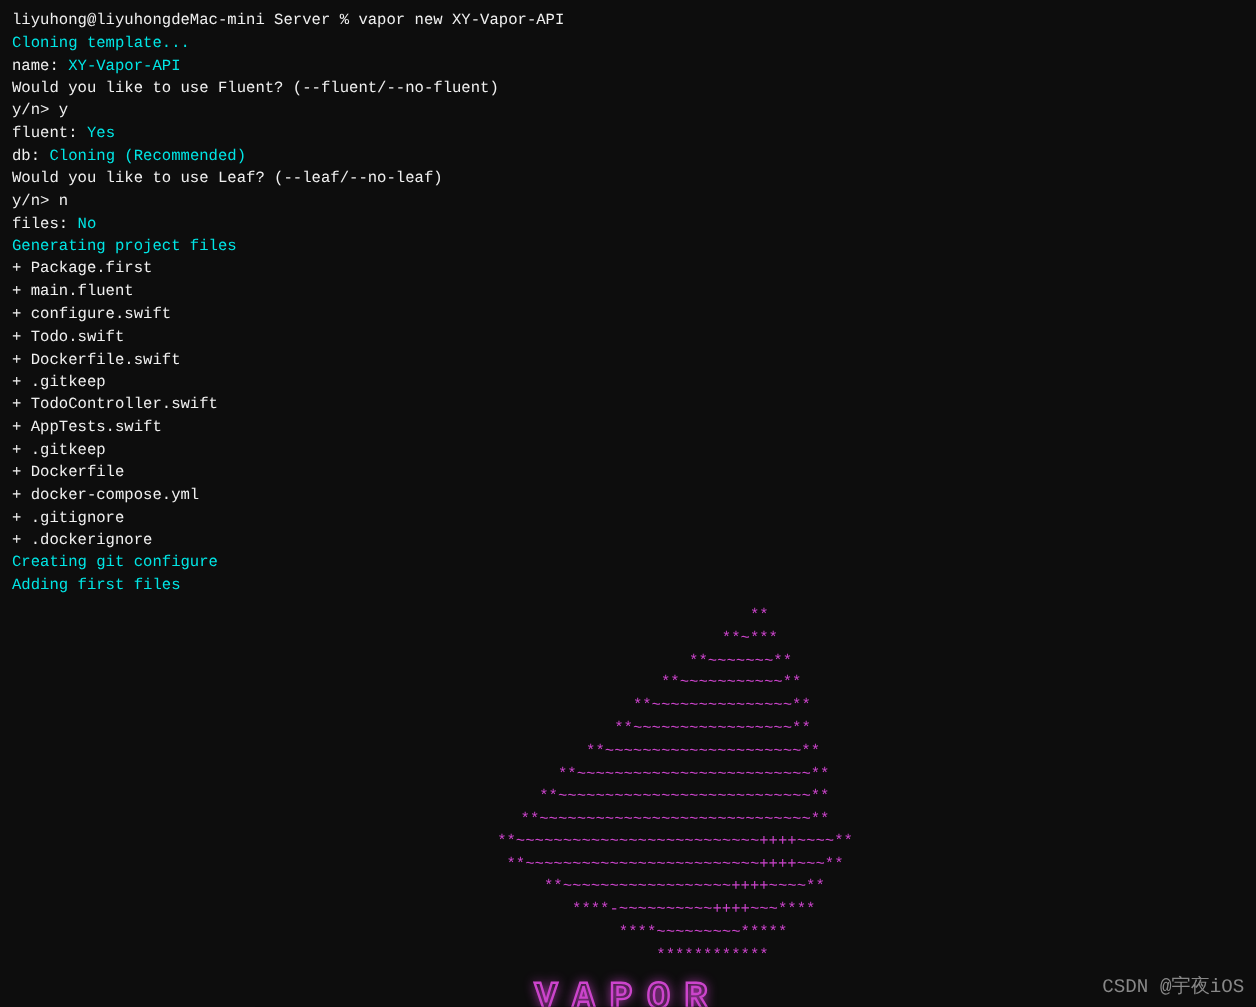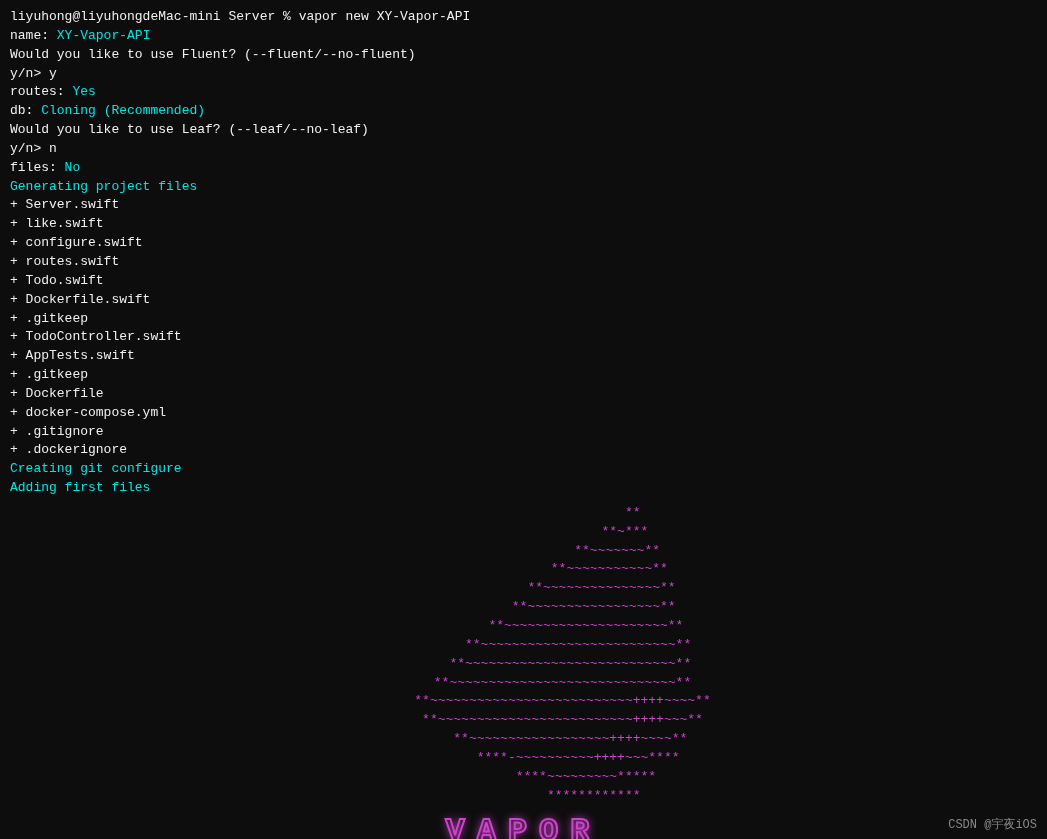"Cloning template..." div.line { html: none -> <div><span>Cloning template...</span></div> }
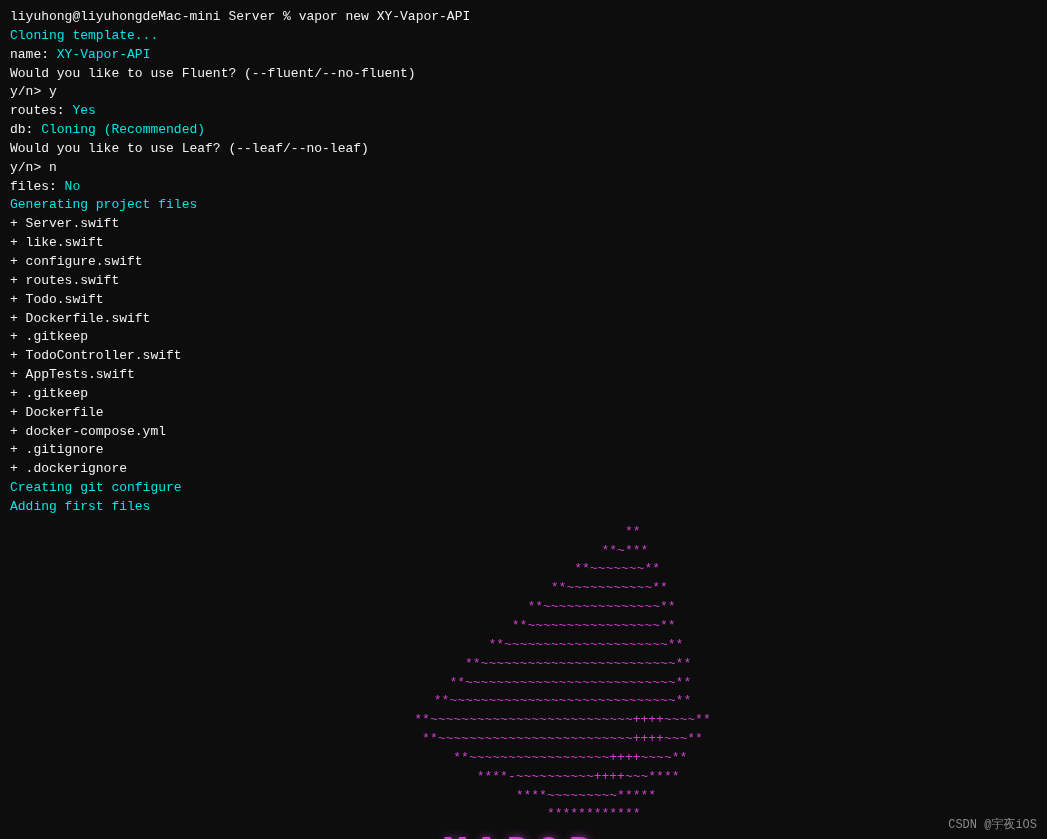"routes:" span { text: routes -> fluent }
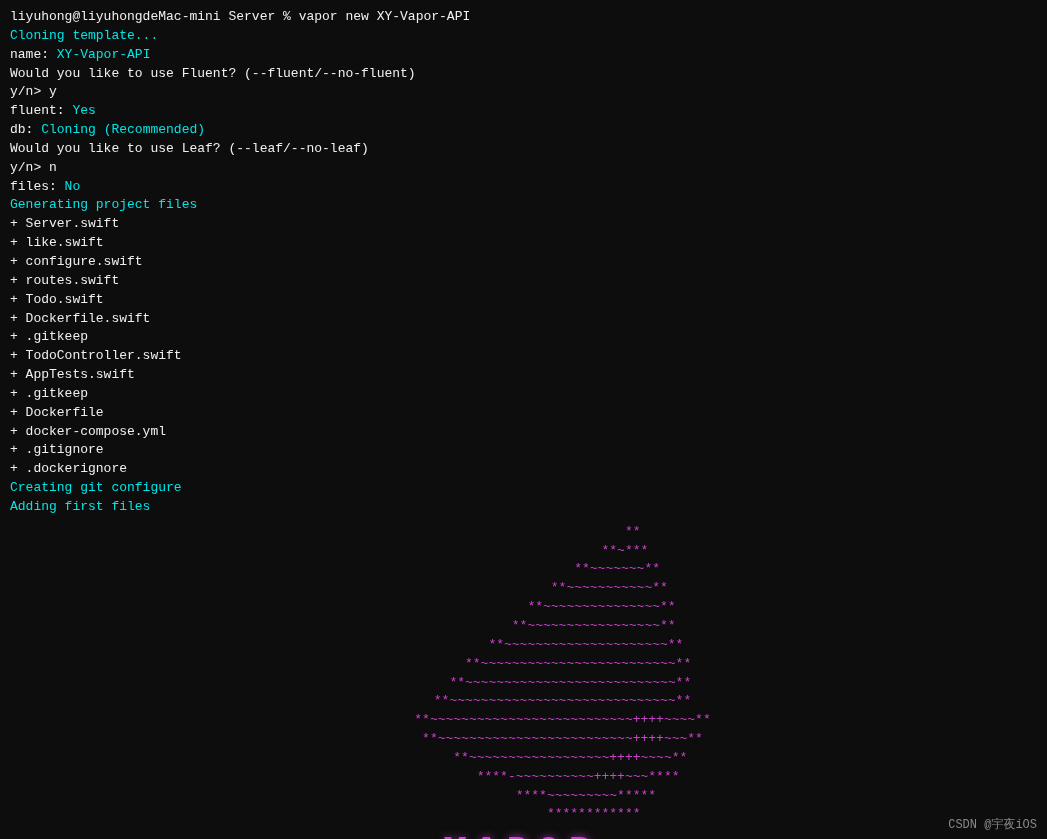"+ Server.swift" div.line { text: Server.swift -> Package.first }
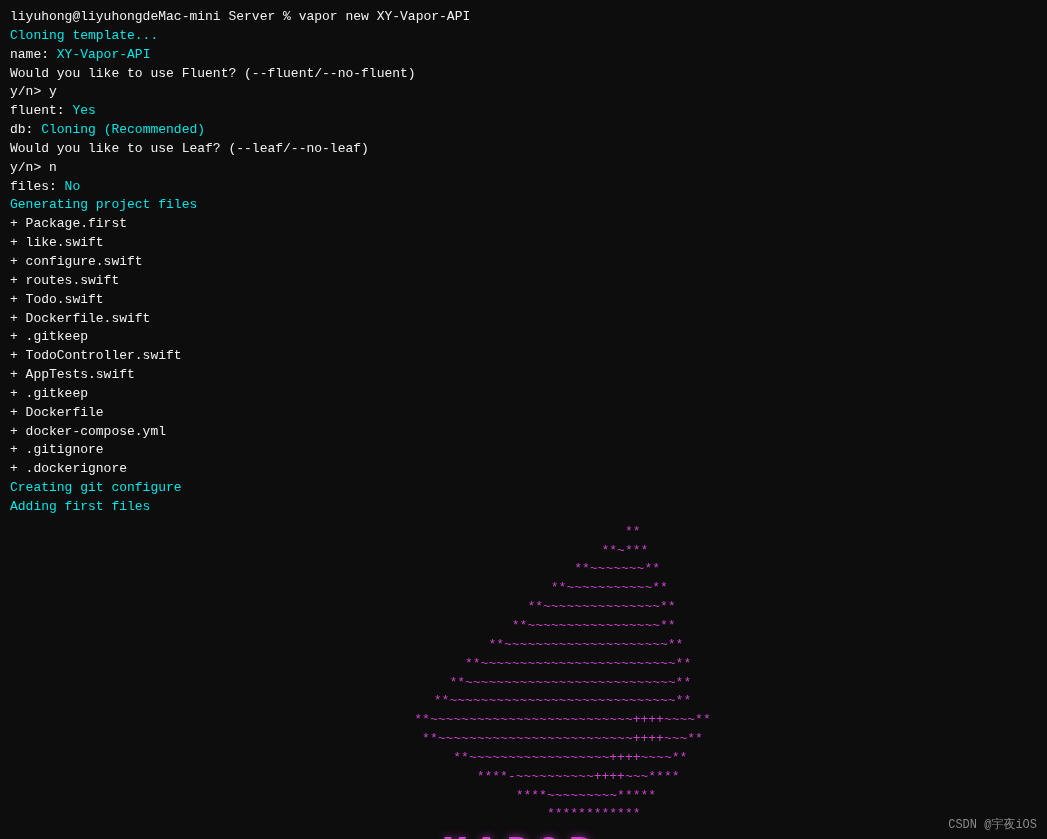"+ like.swift" div.line { text: like.swift -> main.fluent }
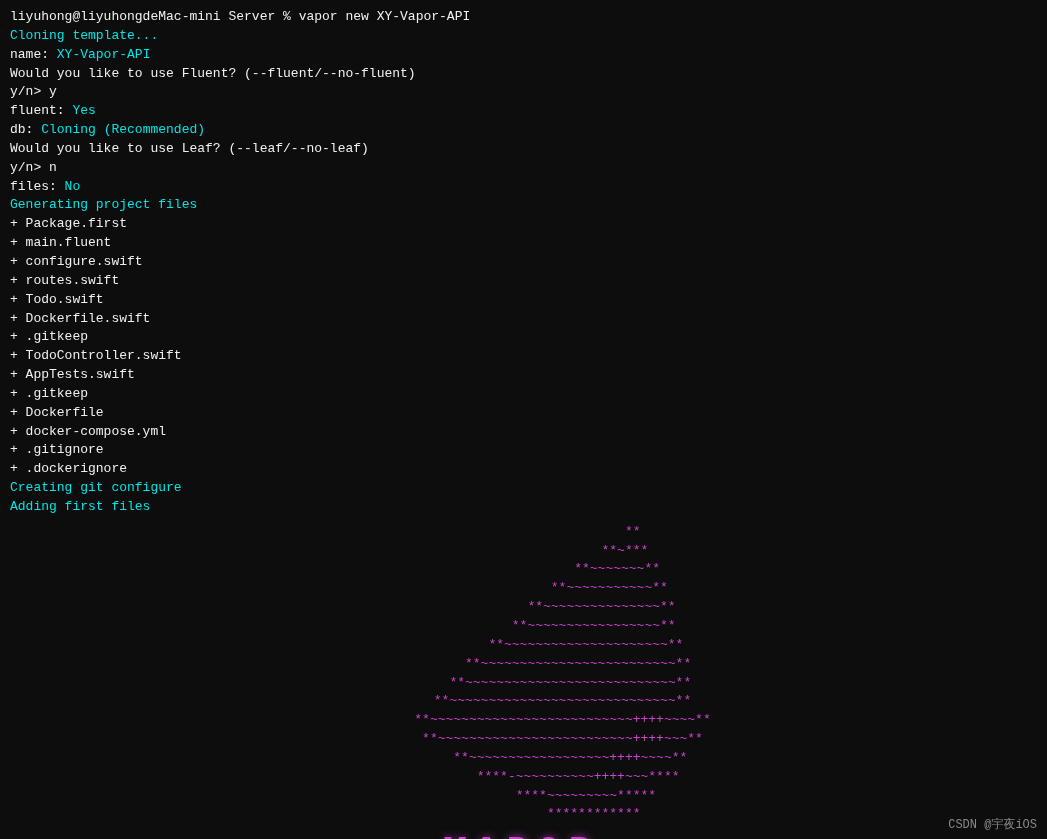"+ routes.swift" div.line { html: <div>+ routes.swift</div> -> none }
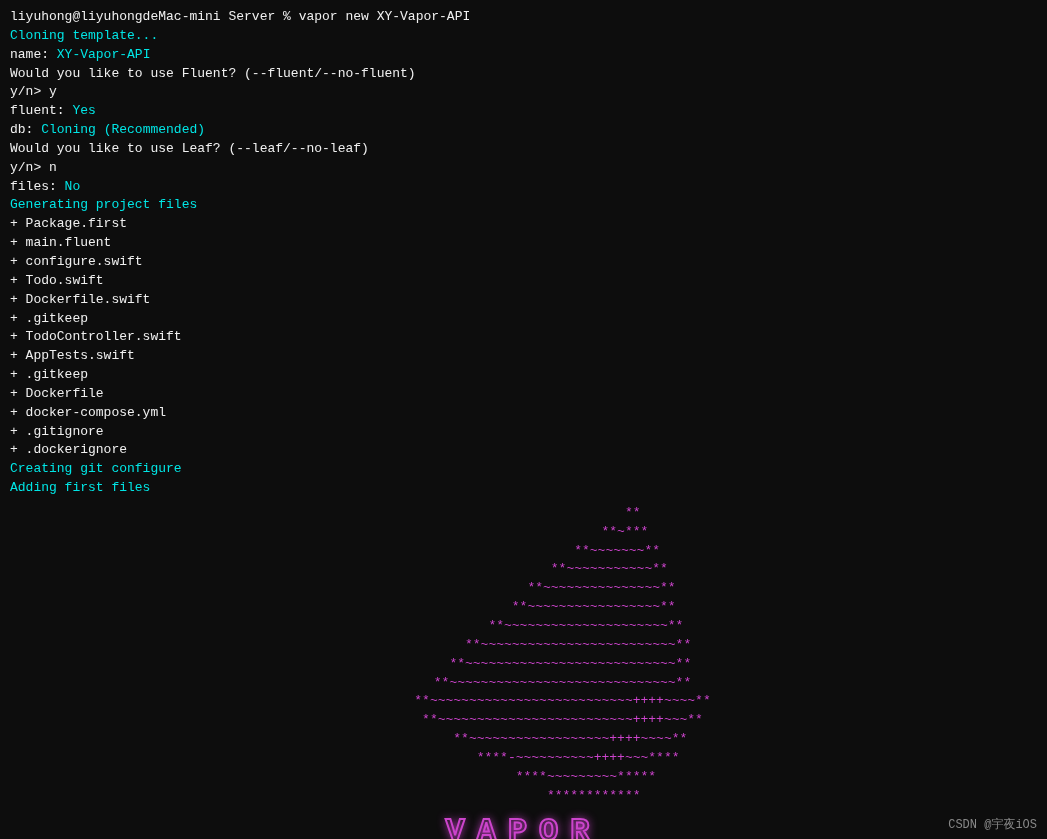"CSDN @宇夜iOS" .bottom-bar { font-size: 12px -> 16px }
